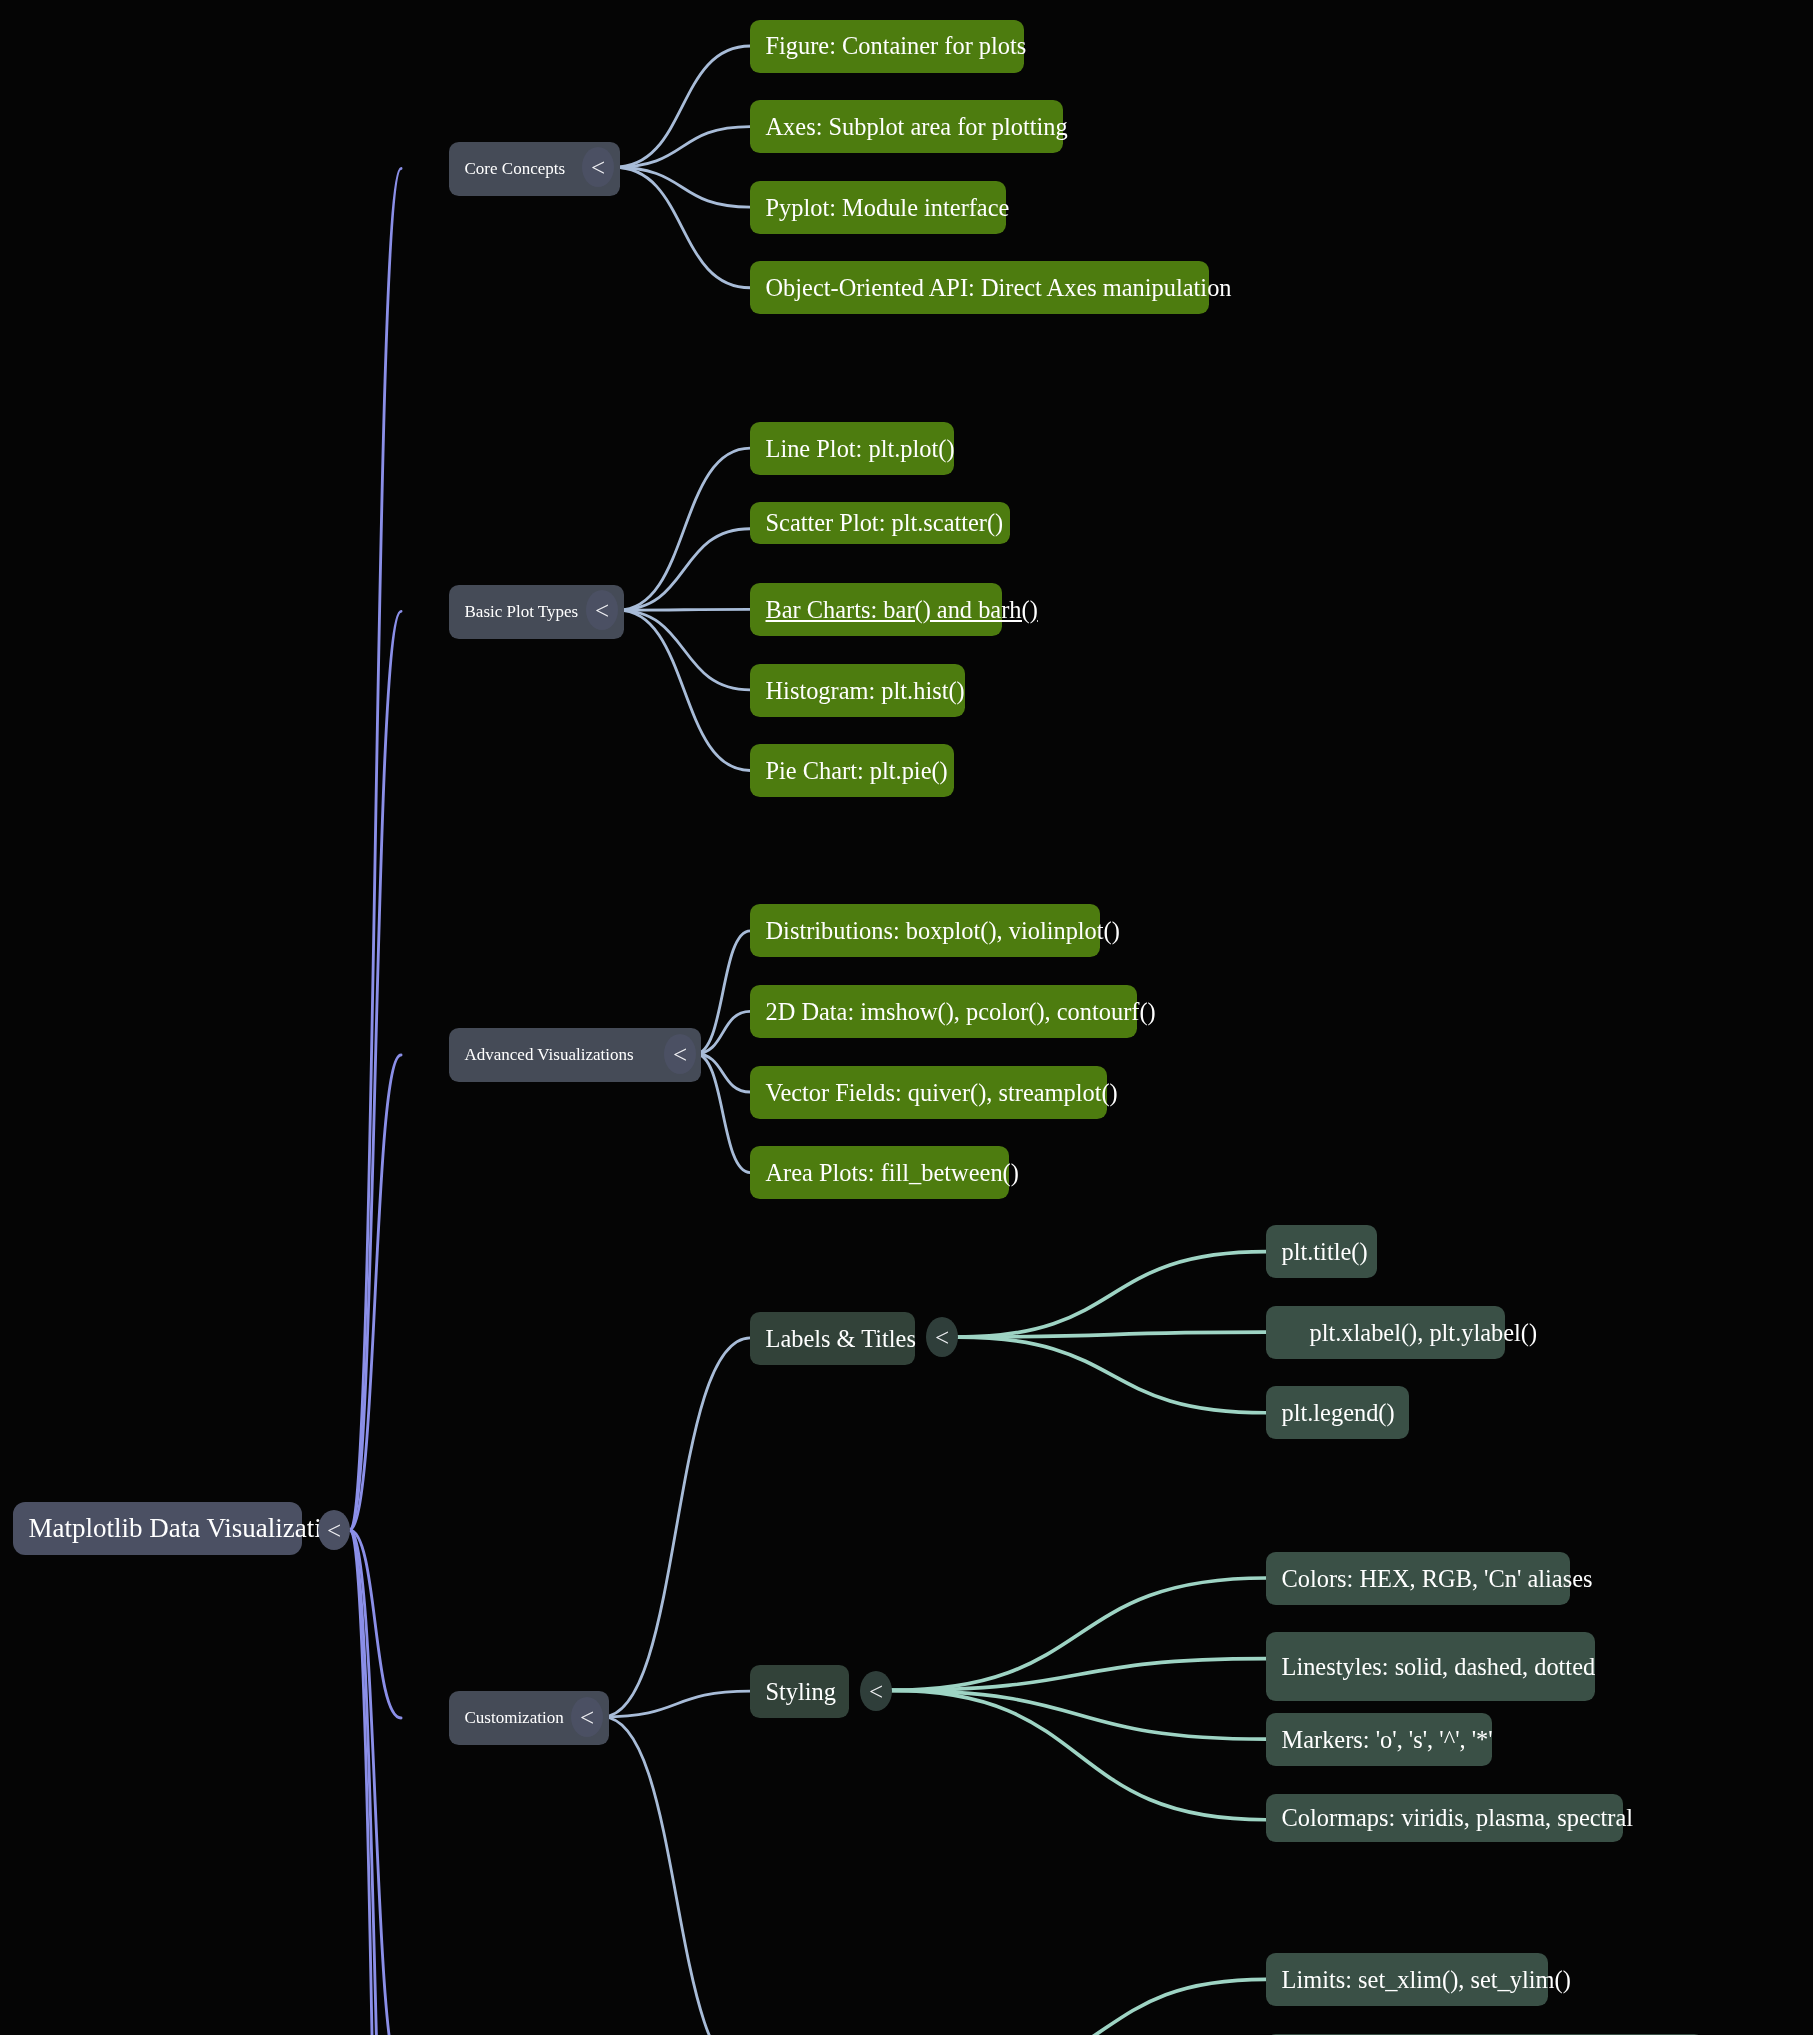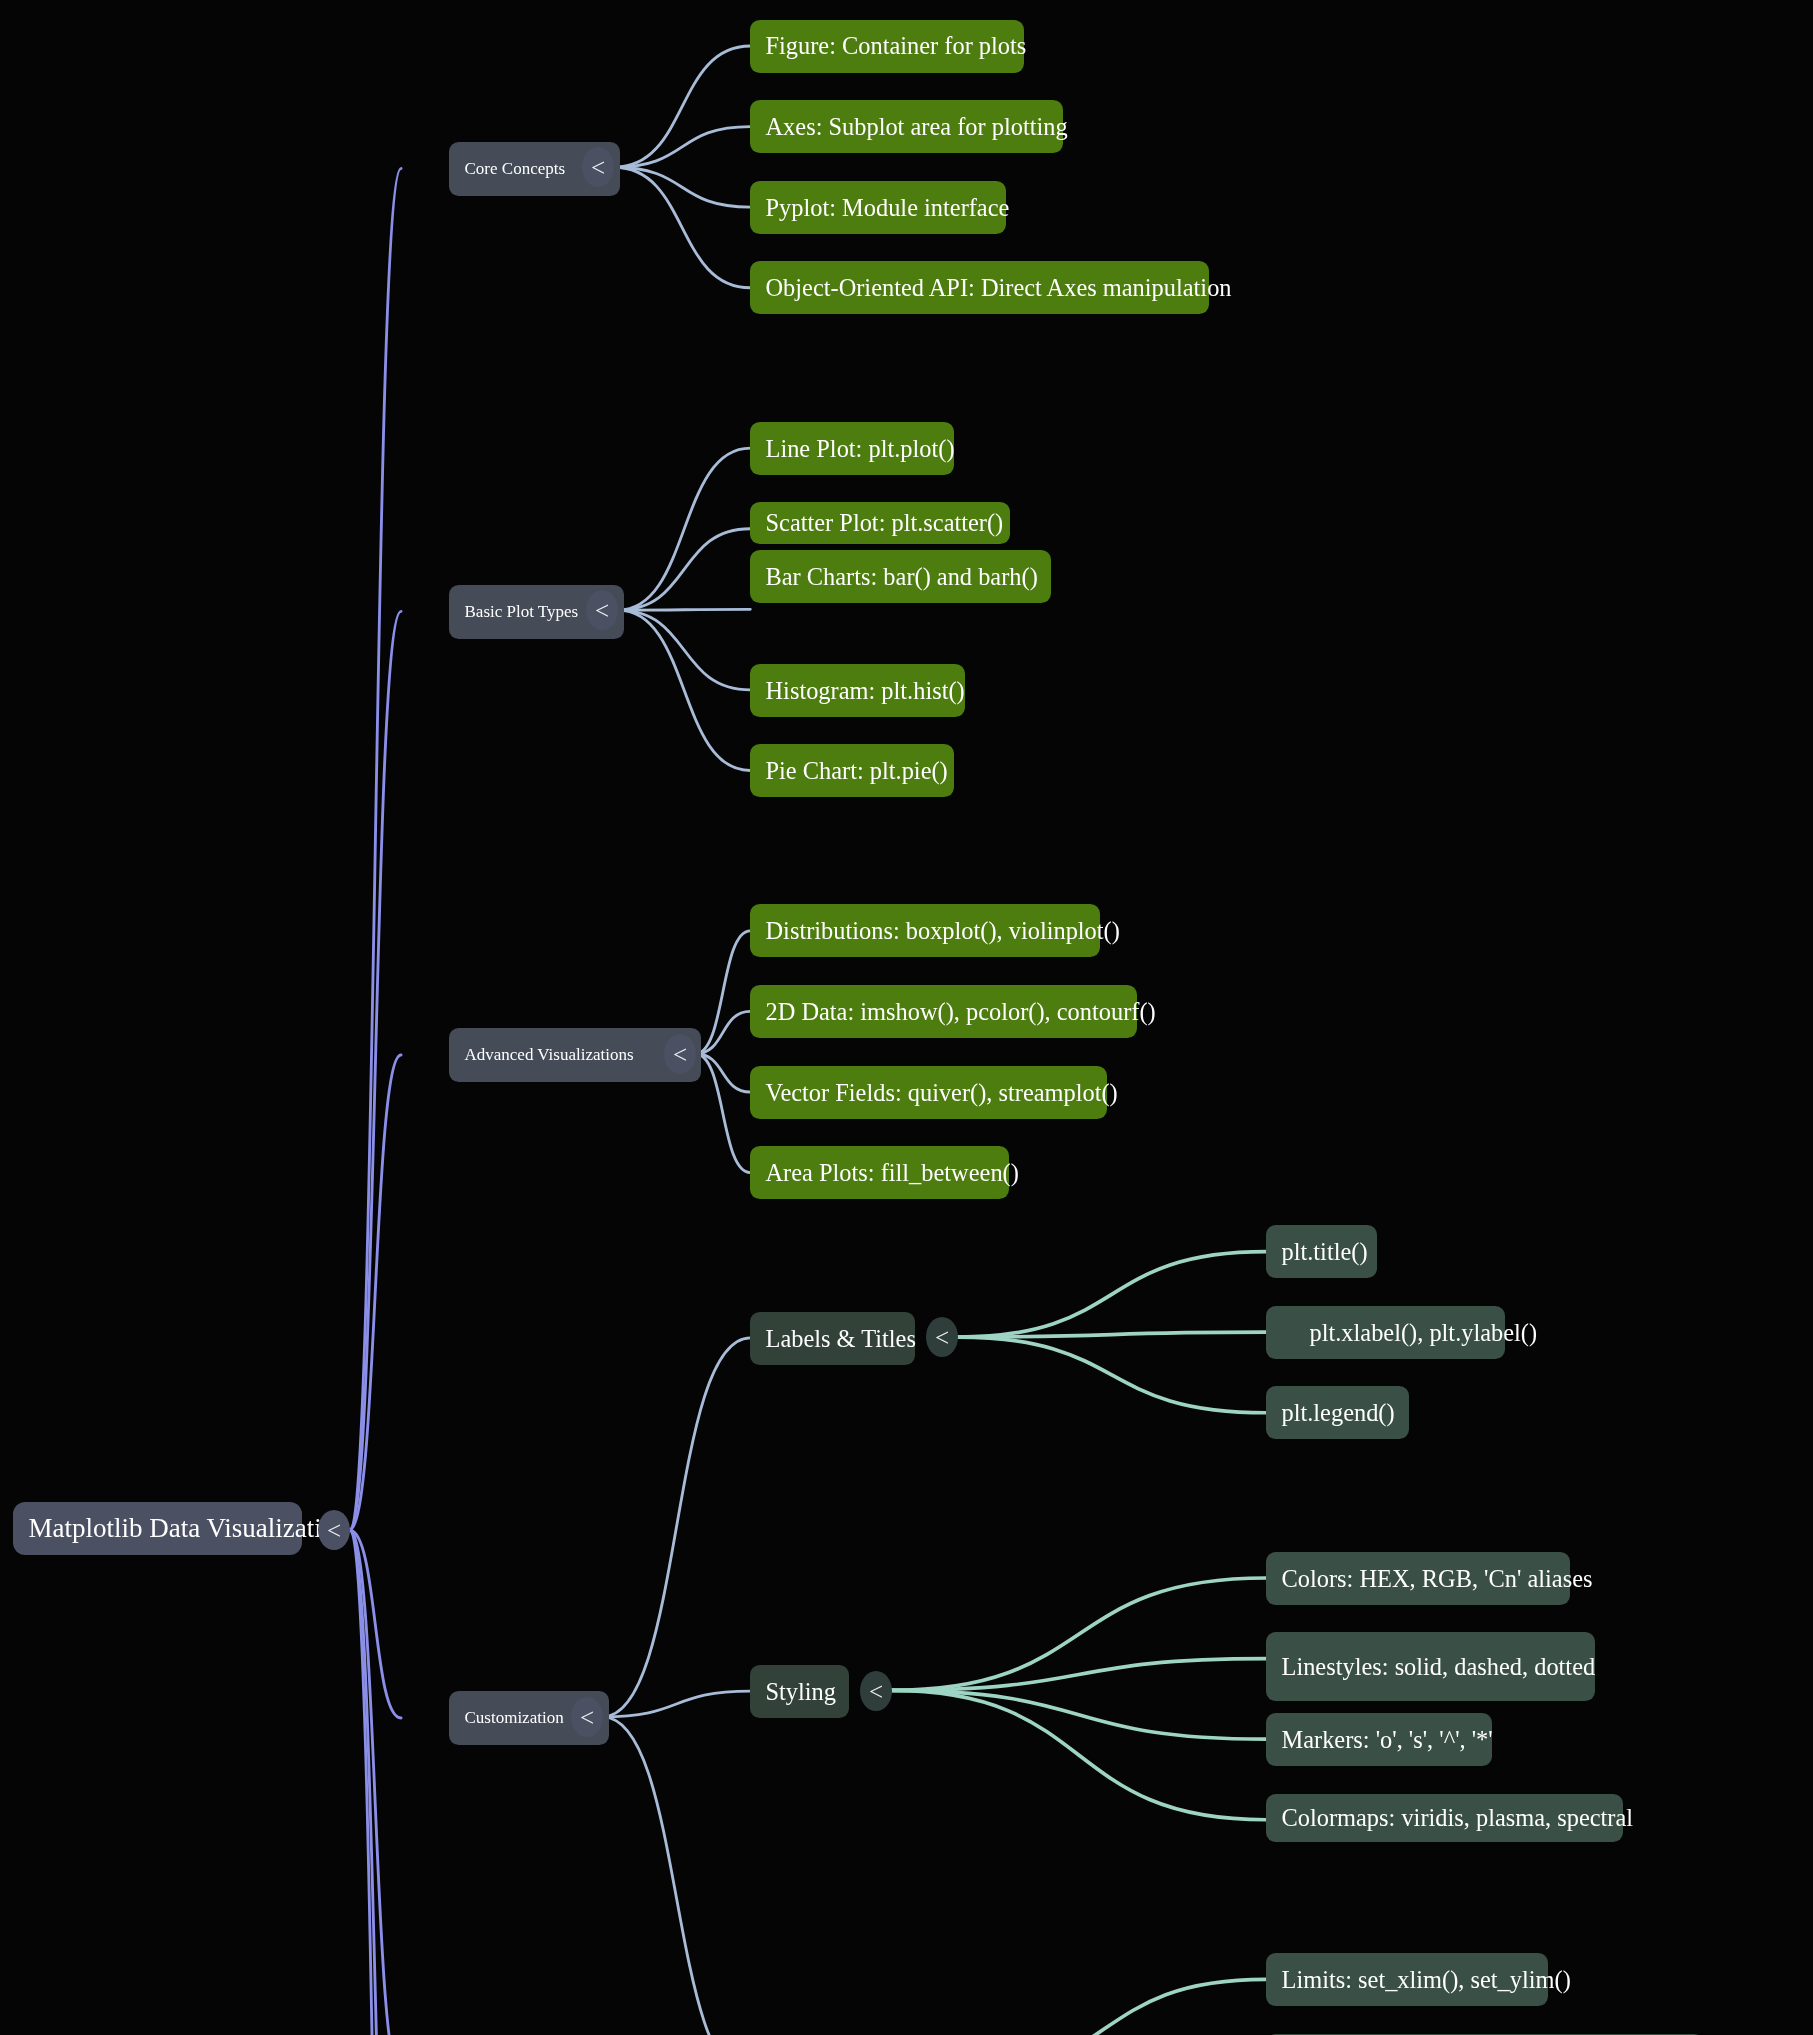"Bar Charts: bar() and barh()" div.node { text-decoration: none -> underline; top: 550px -> 583px; width: 301px -> 252px }
